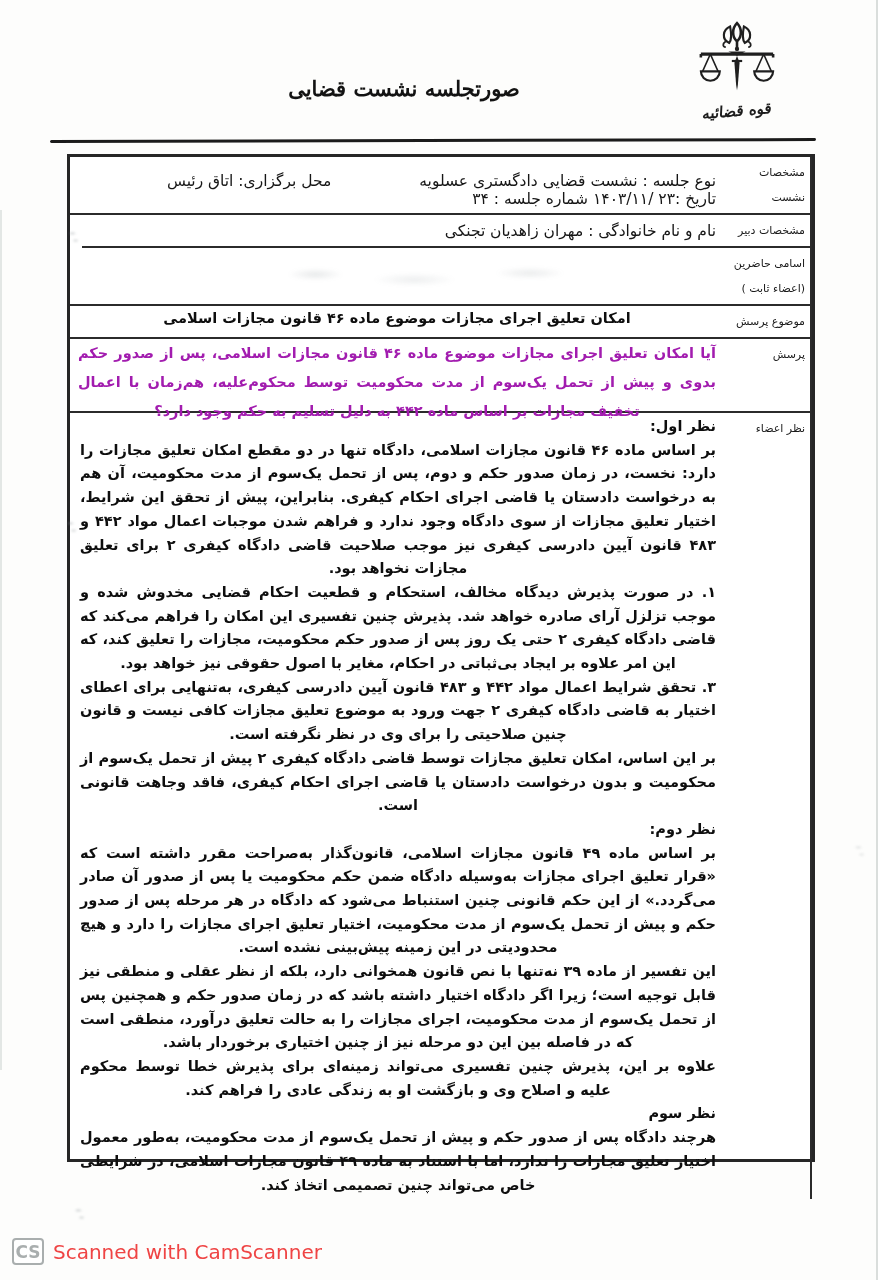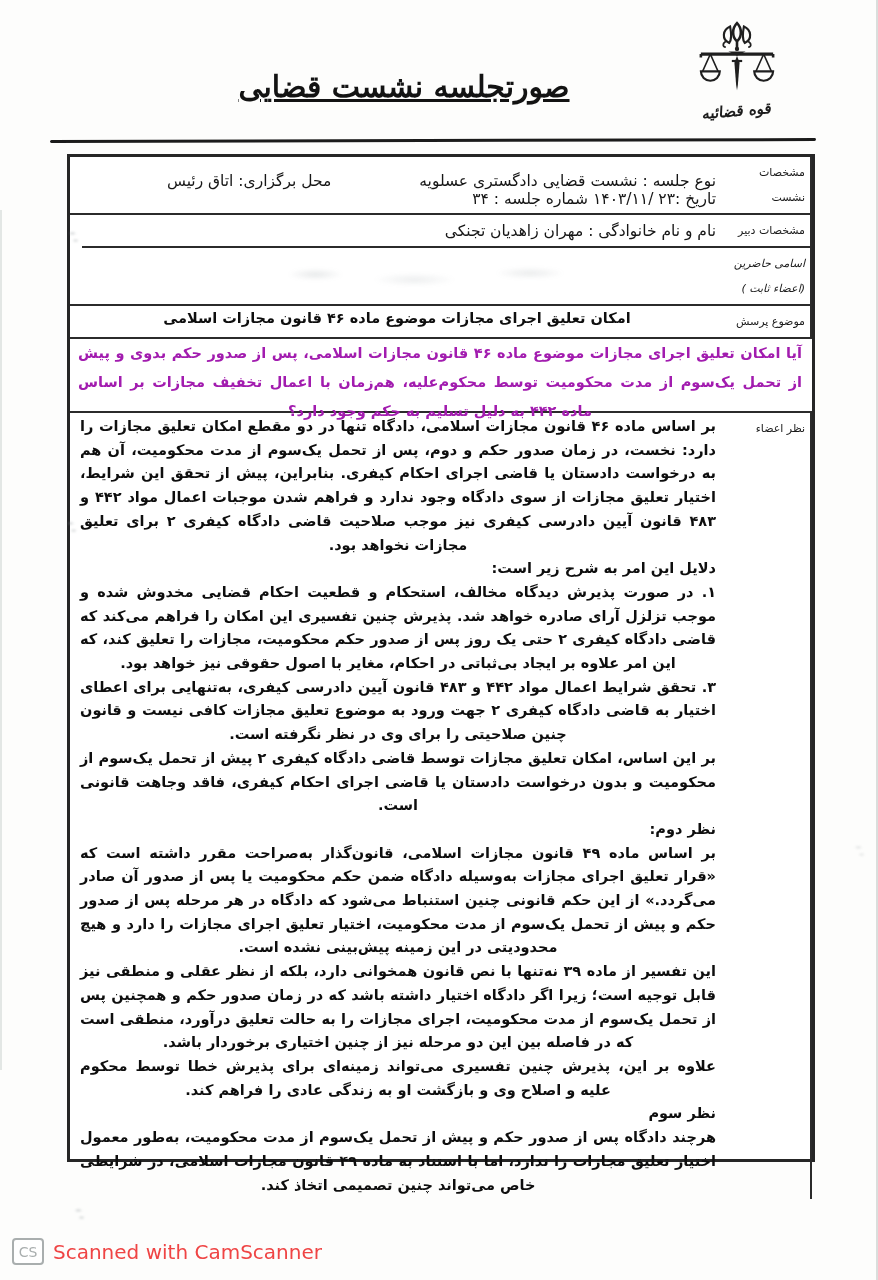"صورتجلسه نشست قضایی" .doc-title { font-size: 30px -> 21px; text-decoration: underline -> none; top: 69px -> 76px }
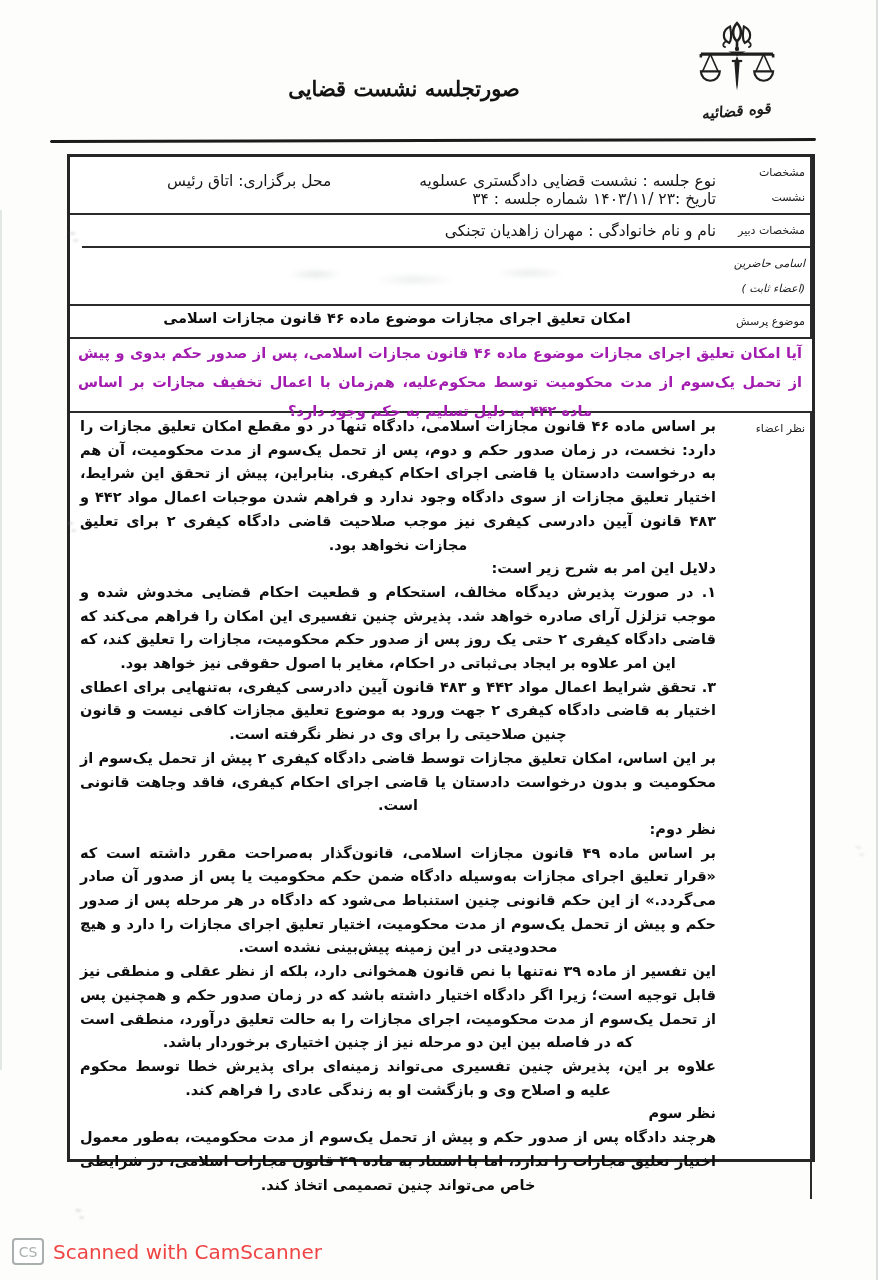"اسامی حاضرین" .r3 { font-style: italic -> none }
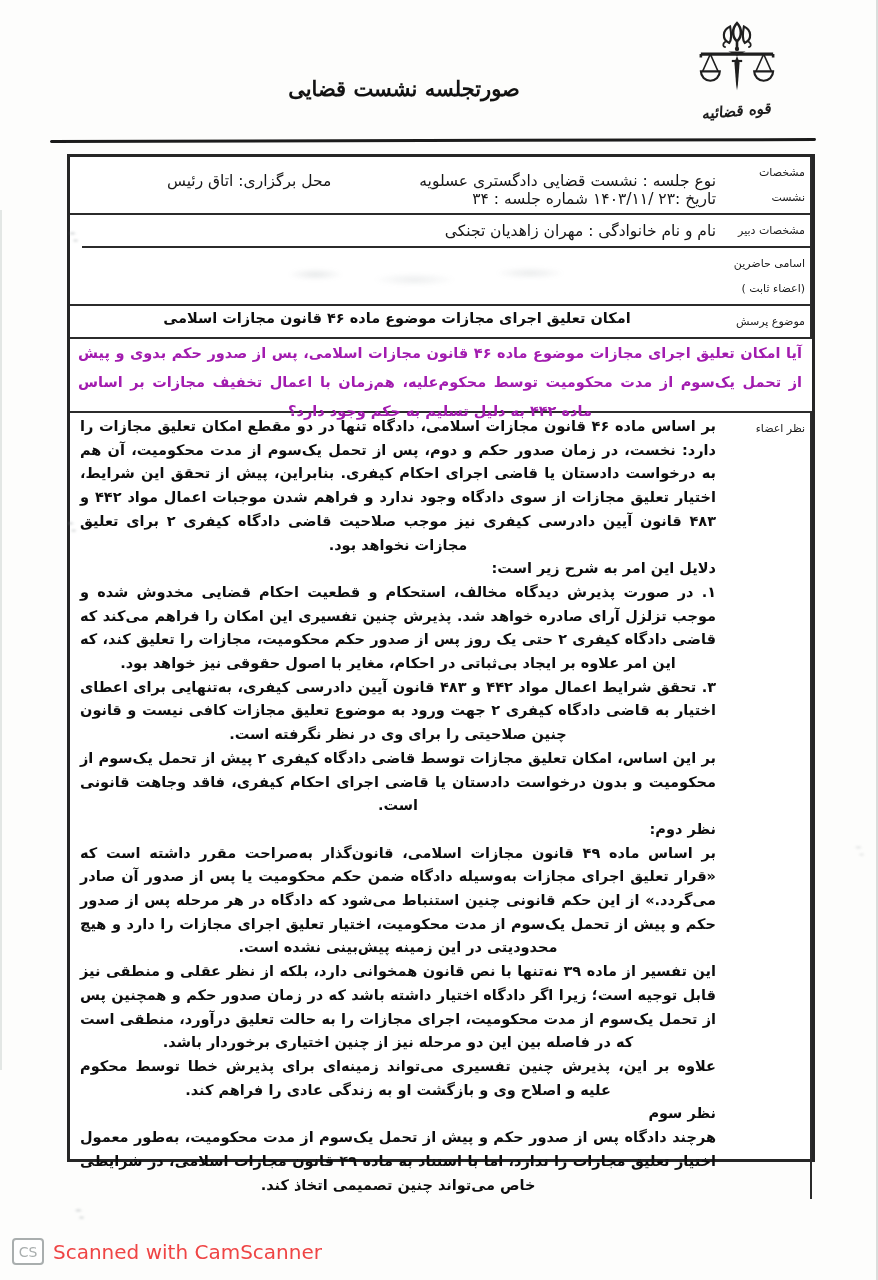"پرسش" div.label-cell { html: none -> <div>پرسش</div> }
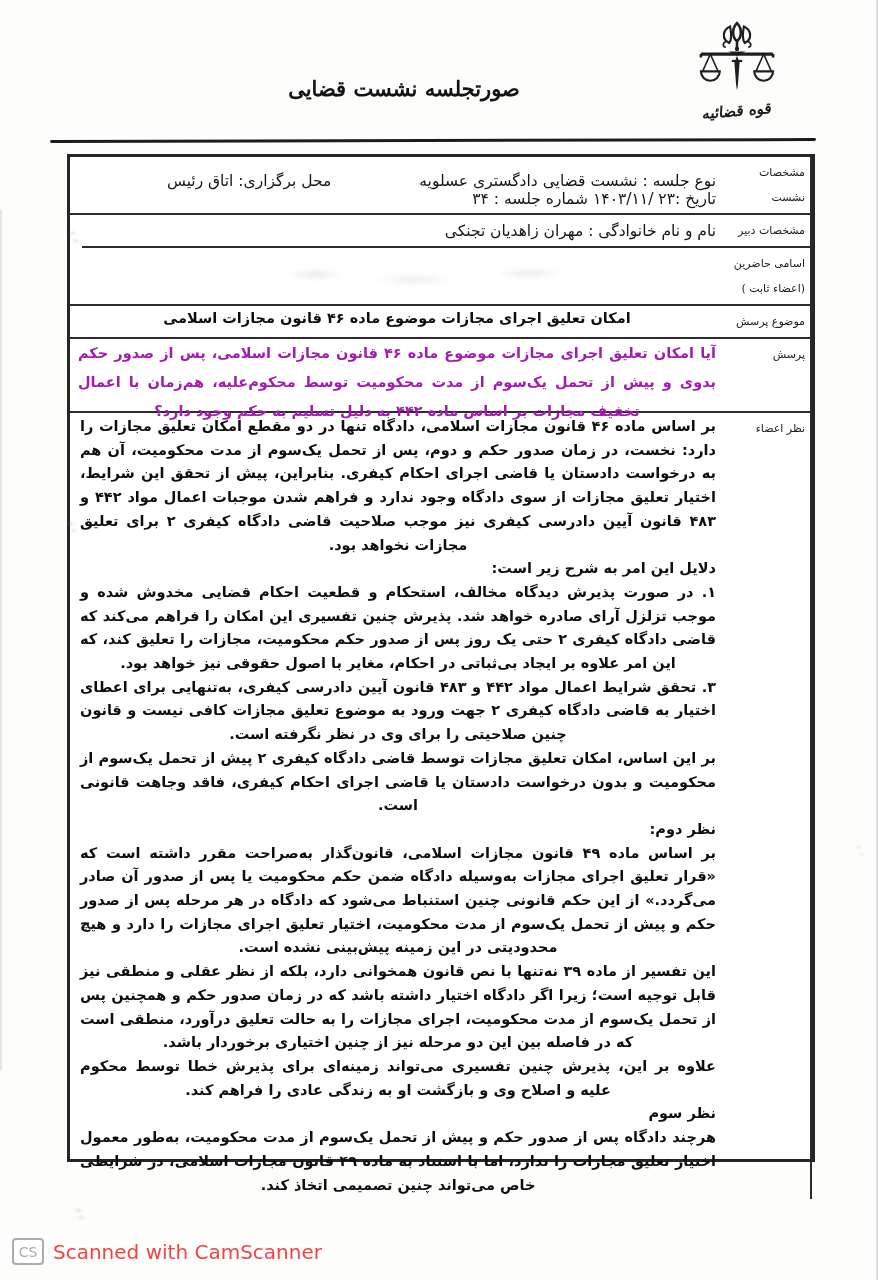"نظر اول:" p.p-head { html: none -> <p>نظر اول:</p> }
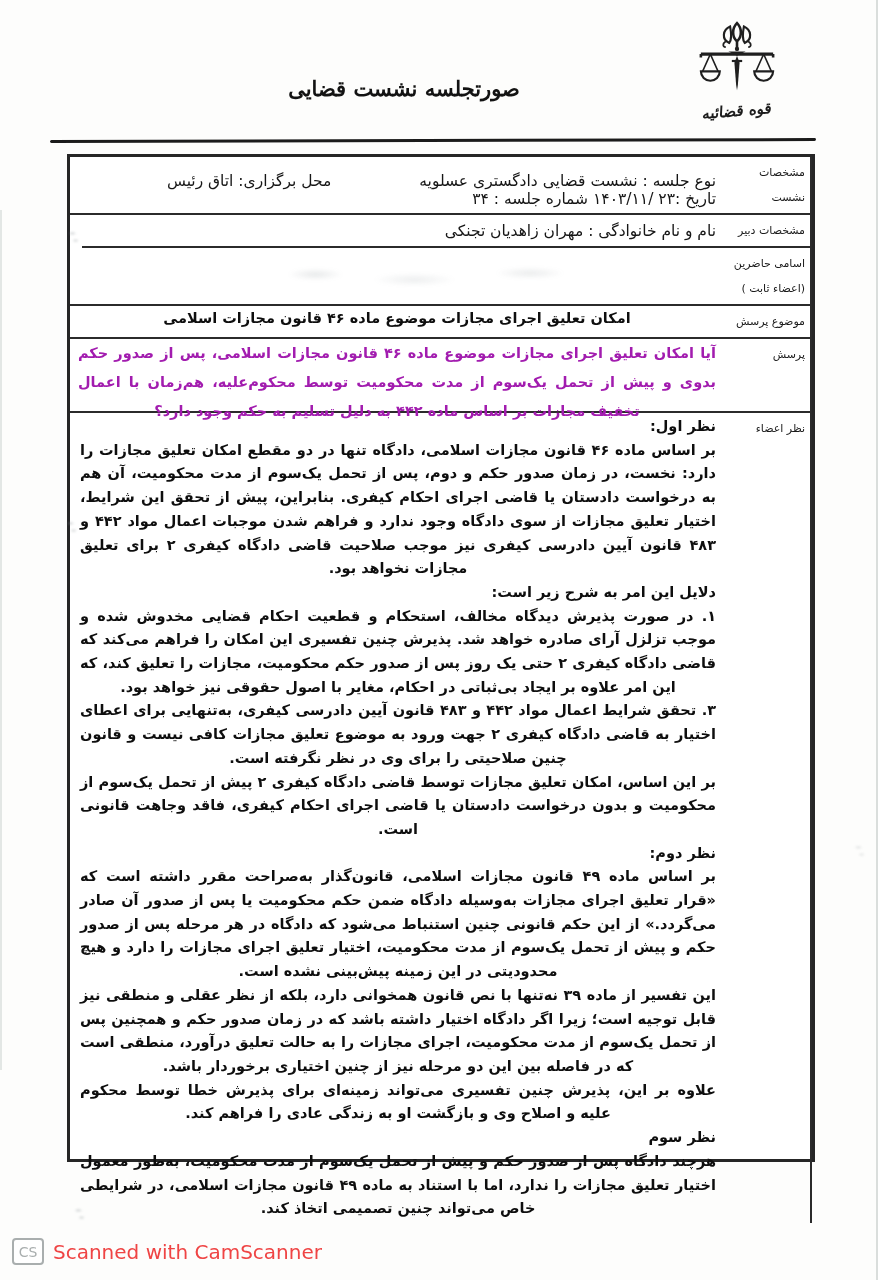"دلایل این امر به شرح" p.p-head { html: <p>دلایل این امر به شرح زیر است:</p> -> none }
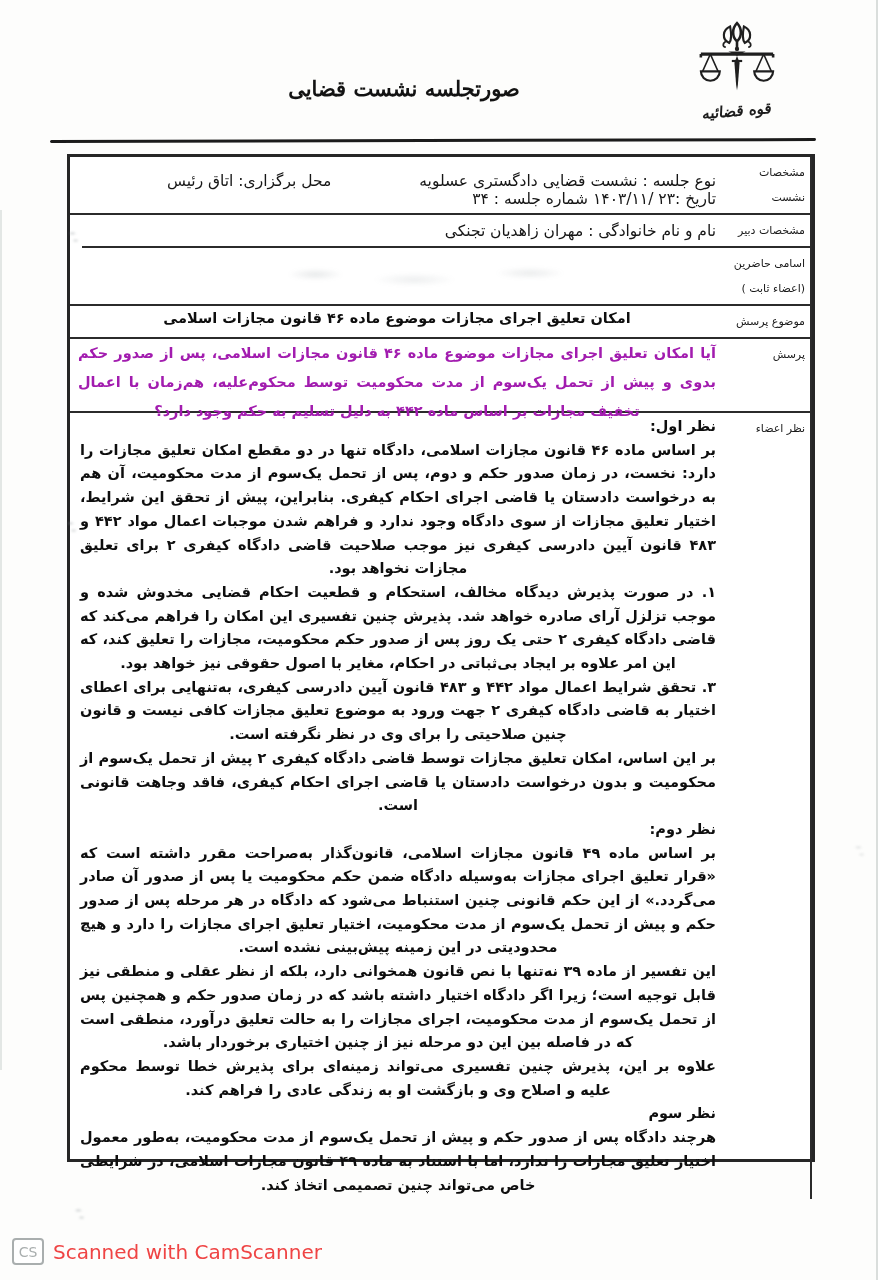"CS" .cs-badge { font-size: 14px -> 17px; font-weight: normal -> bold }
